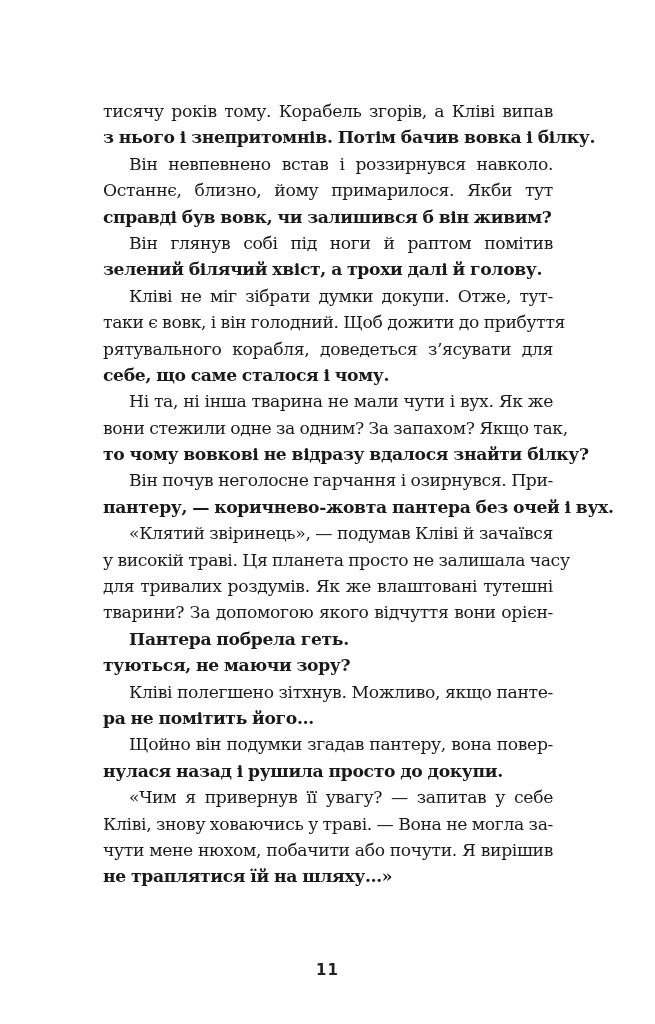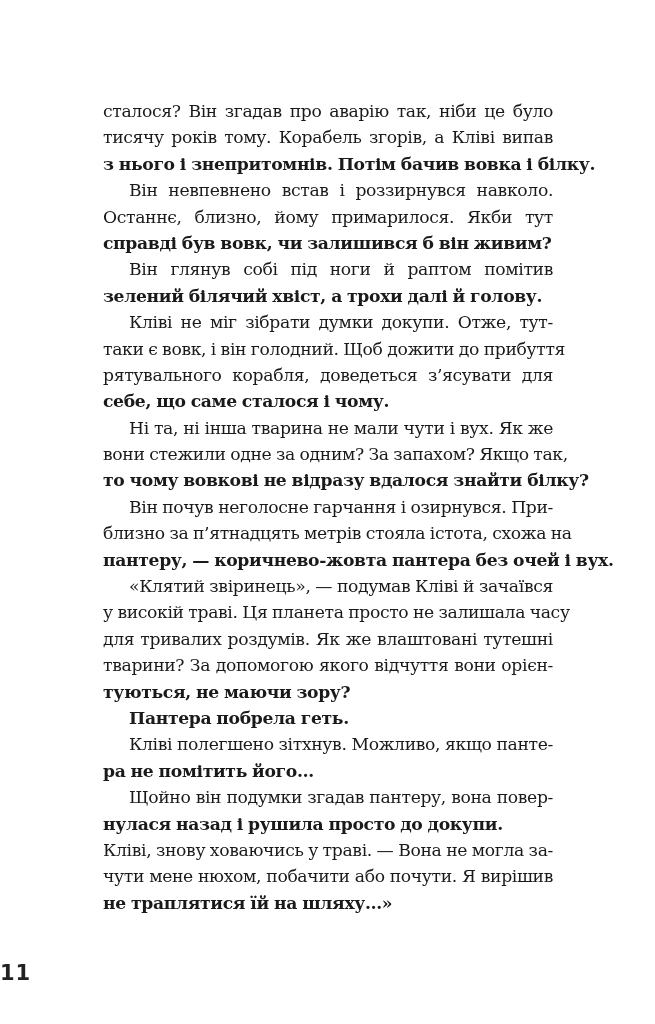"сталося? Він згадав про аварію" span.line { html: <span>сталося? Він згадав про аварію так, ніби це було</span> -> none }
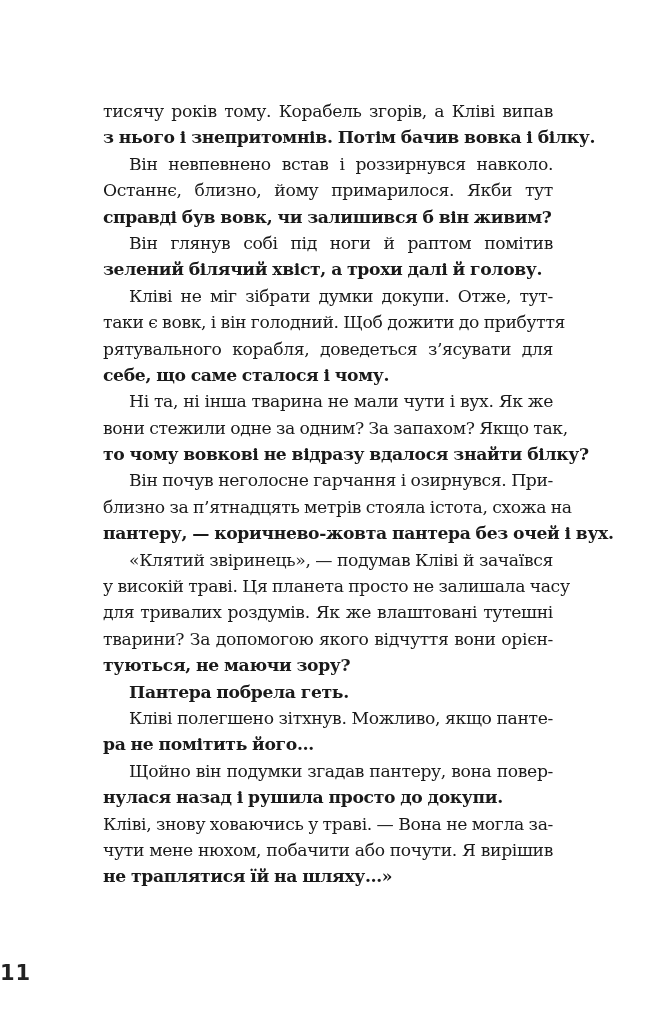"близно за п’ятнадцять метрів стояла" span.line { html: <span>близно за п’ятнадцять метрів стояла істота, схожа на</span> -> none }
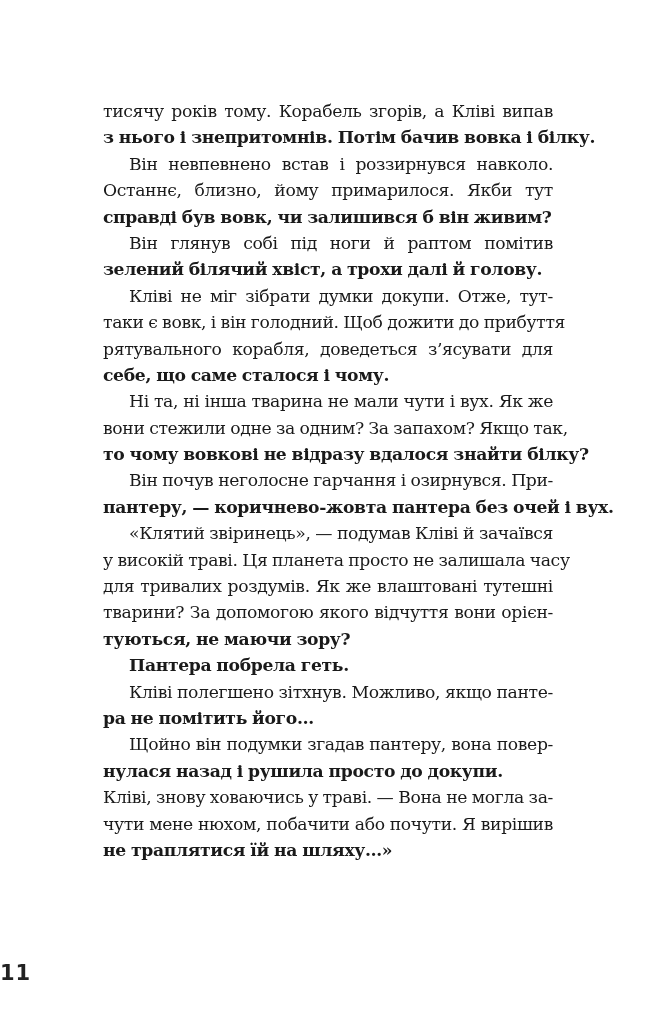"туються, не маючи зору?" span.line { order: before "Пантера побрела геть." -> after "Пантера побрела геть." }
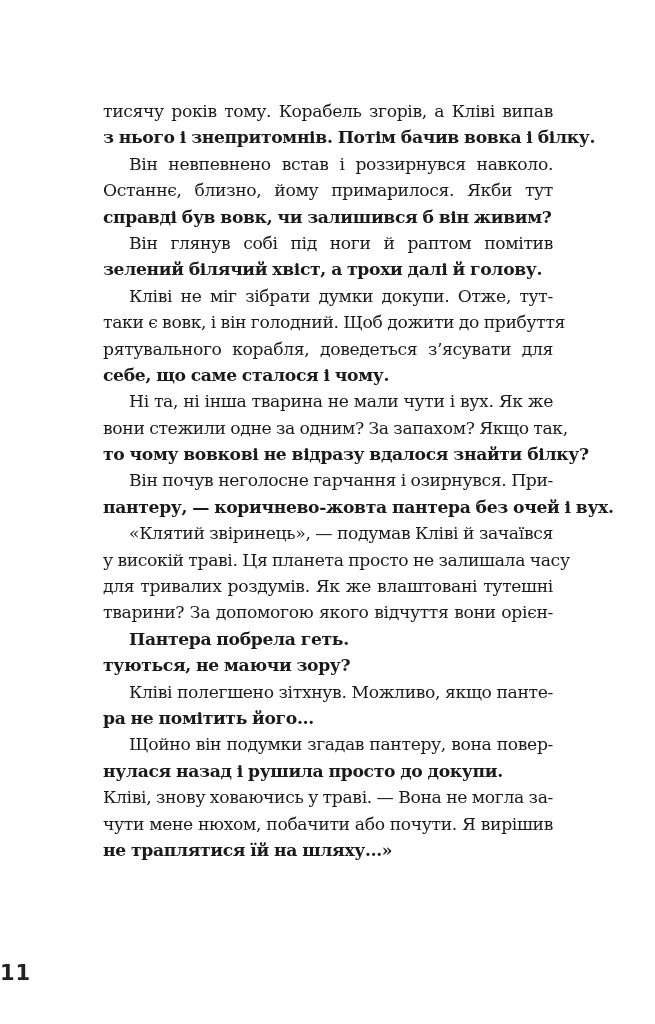"«Чим я привернув її увагу?" span.line { html: none -> <span>«Чим я привернув її увагу? — запитав у себе</span> }
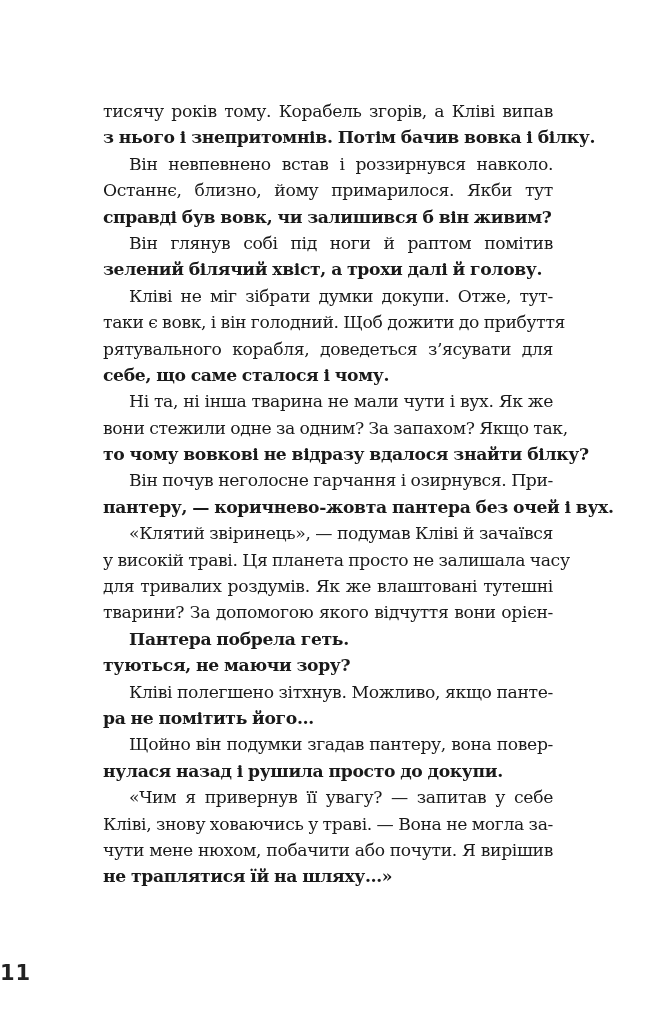"11" .page-number { font-size: 21px -> 15px; text-align: left -> center }
